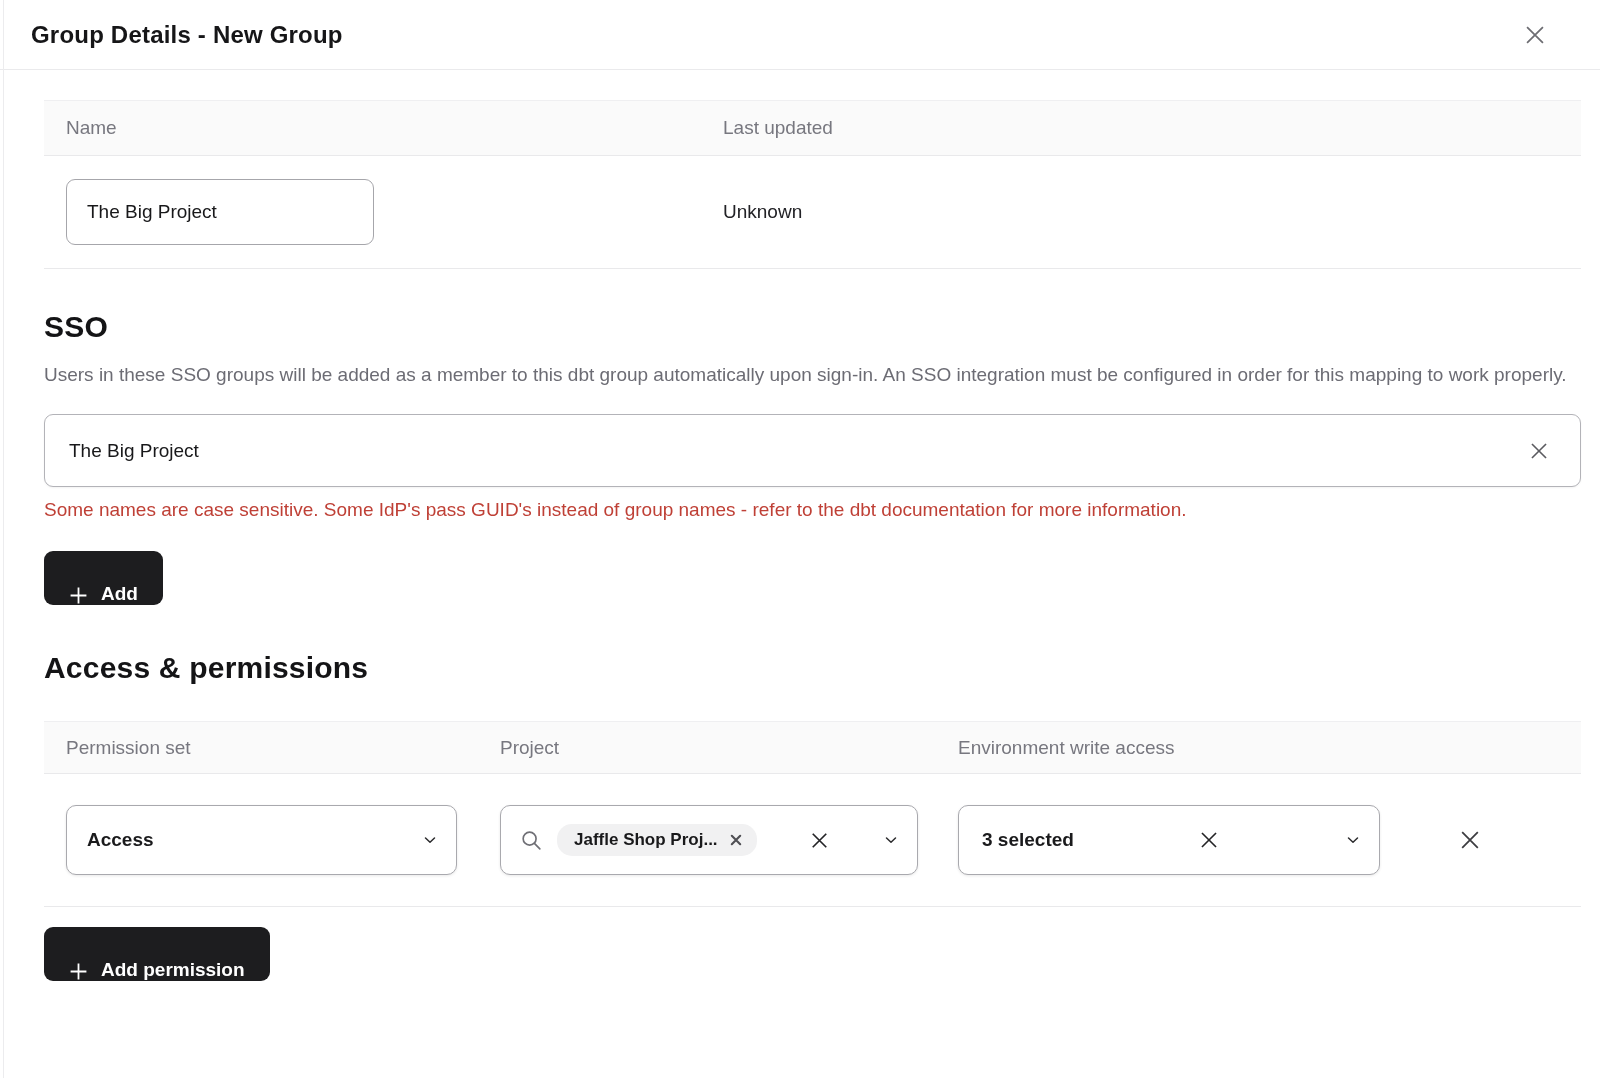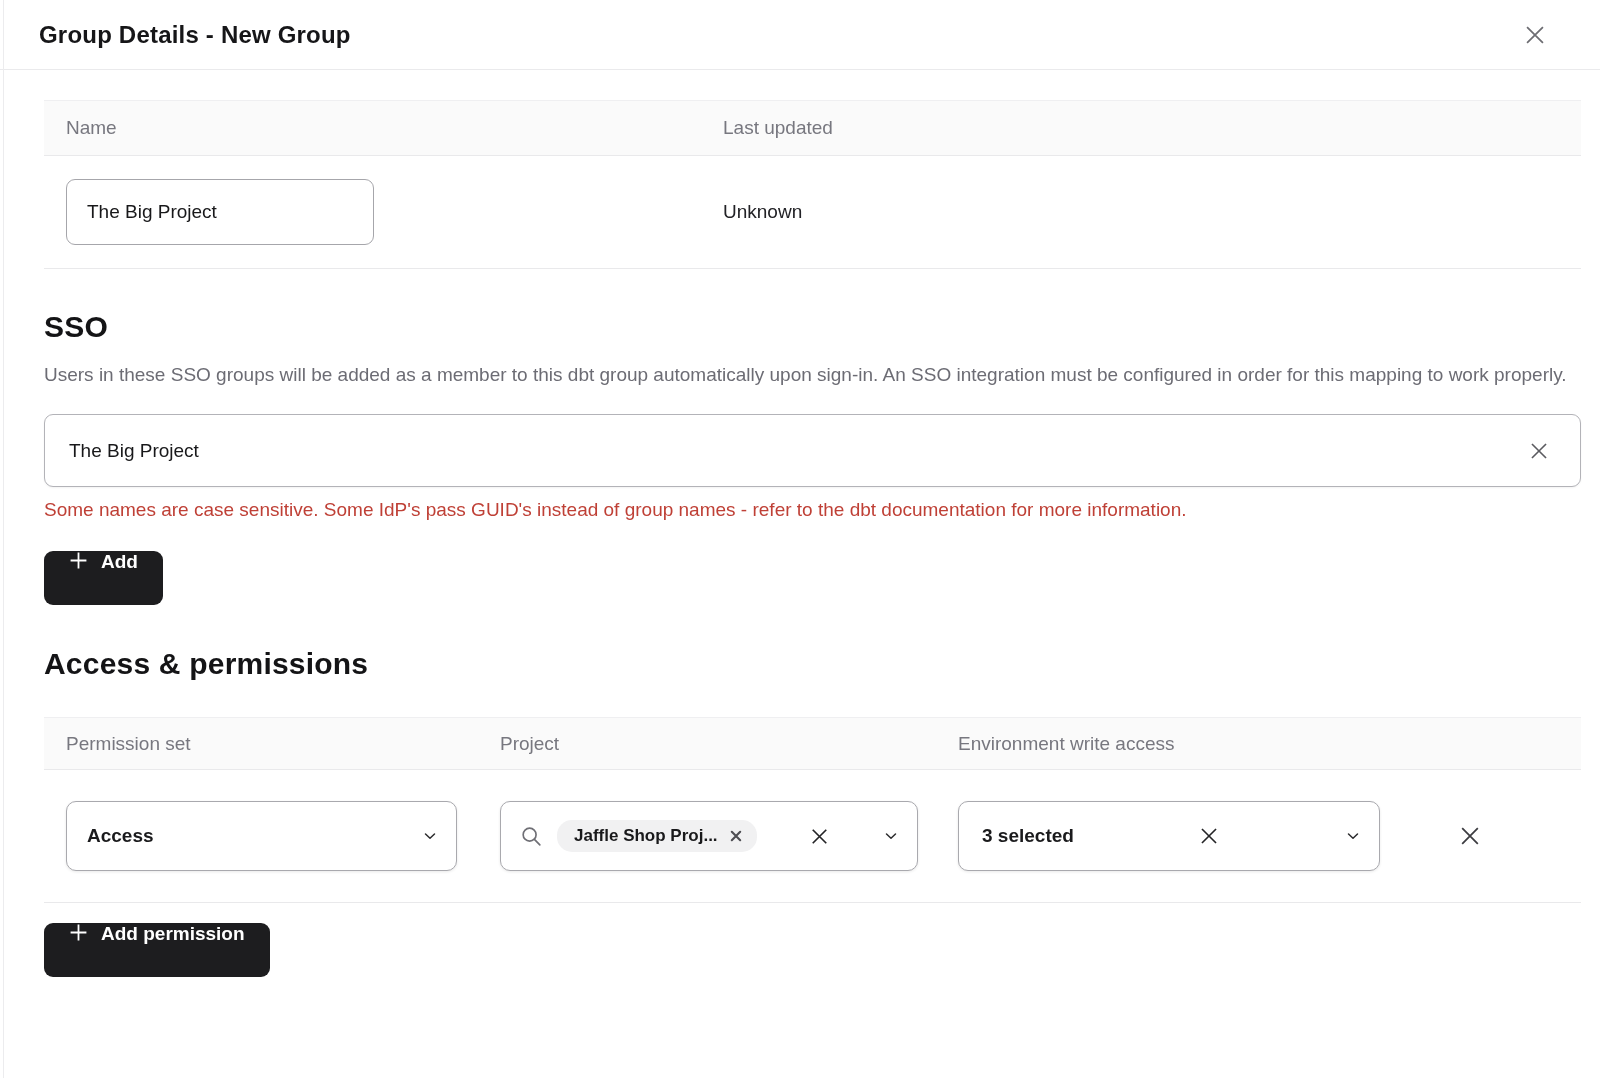"Group Details - New Group" .modal-header { padding-left: 39px -> 31px }
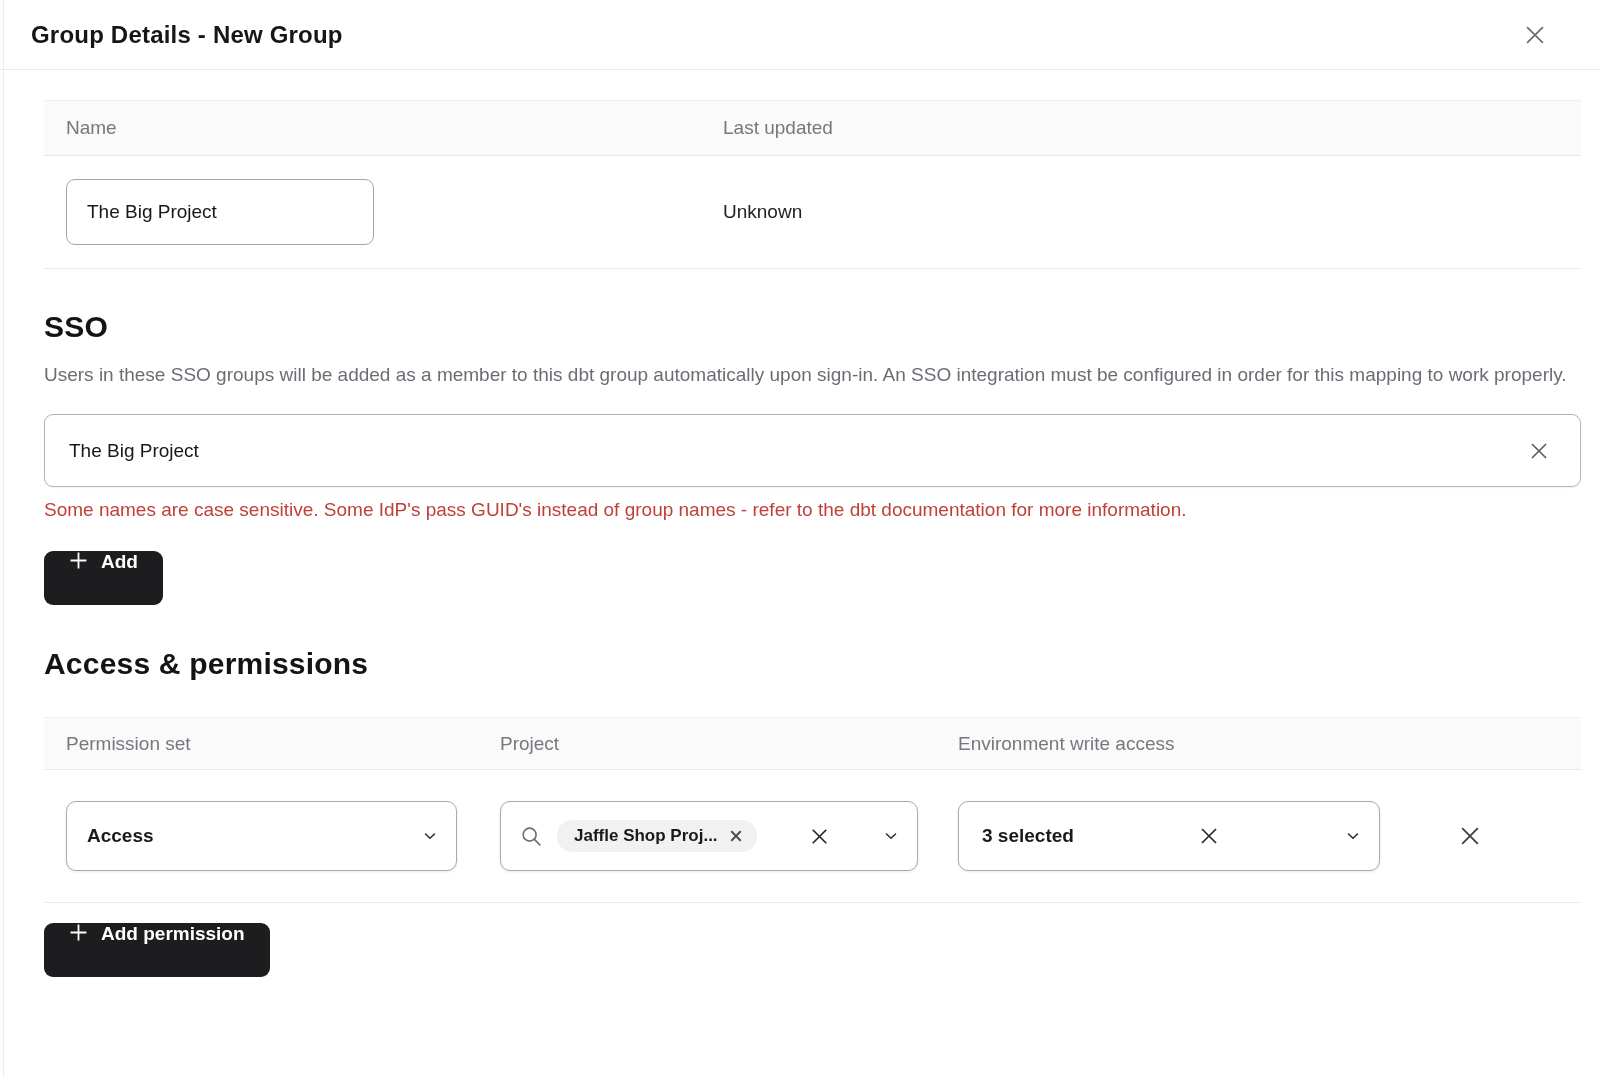"Add" .btn-dark { align-items: flex-start -> flex-end }
